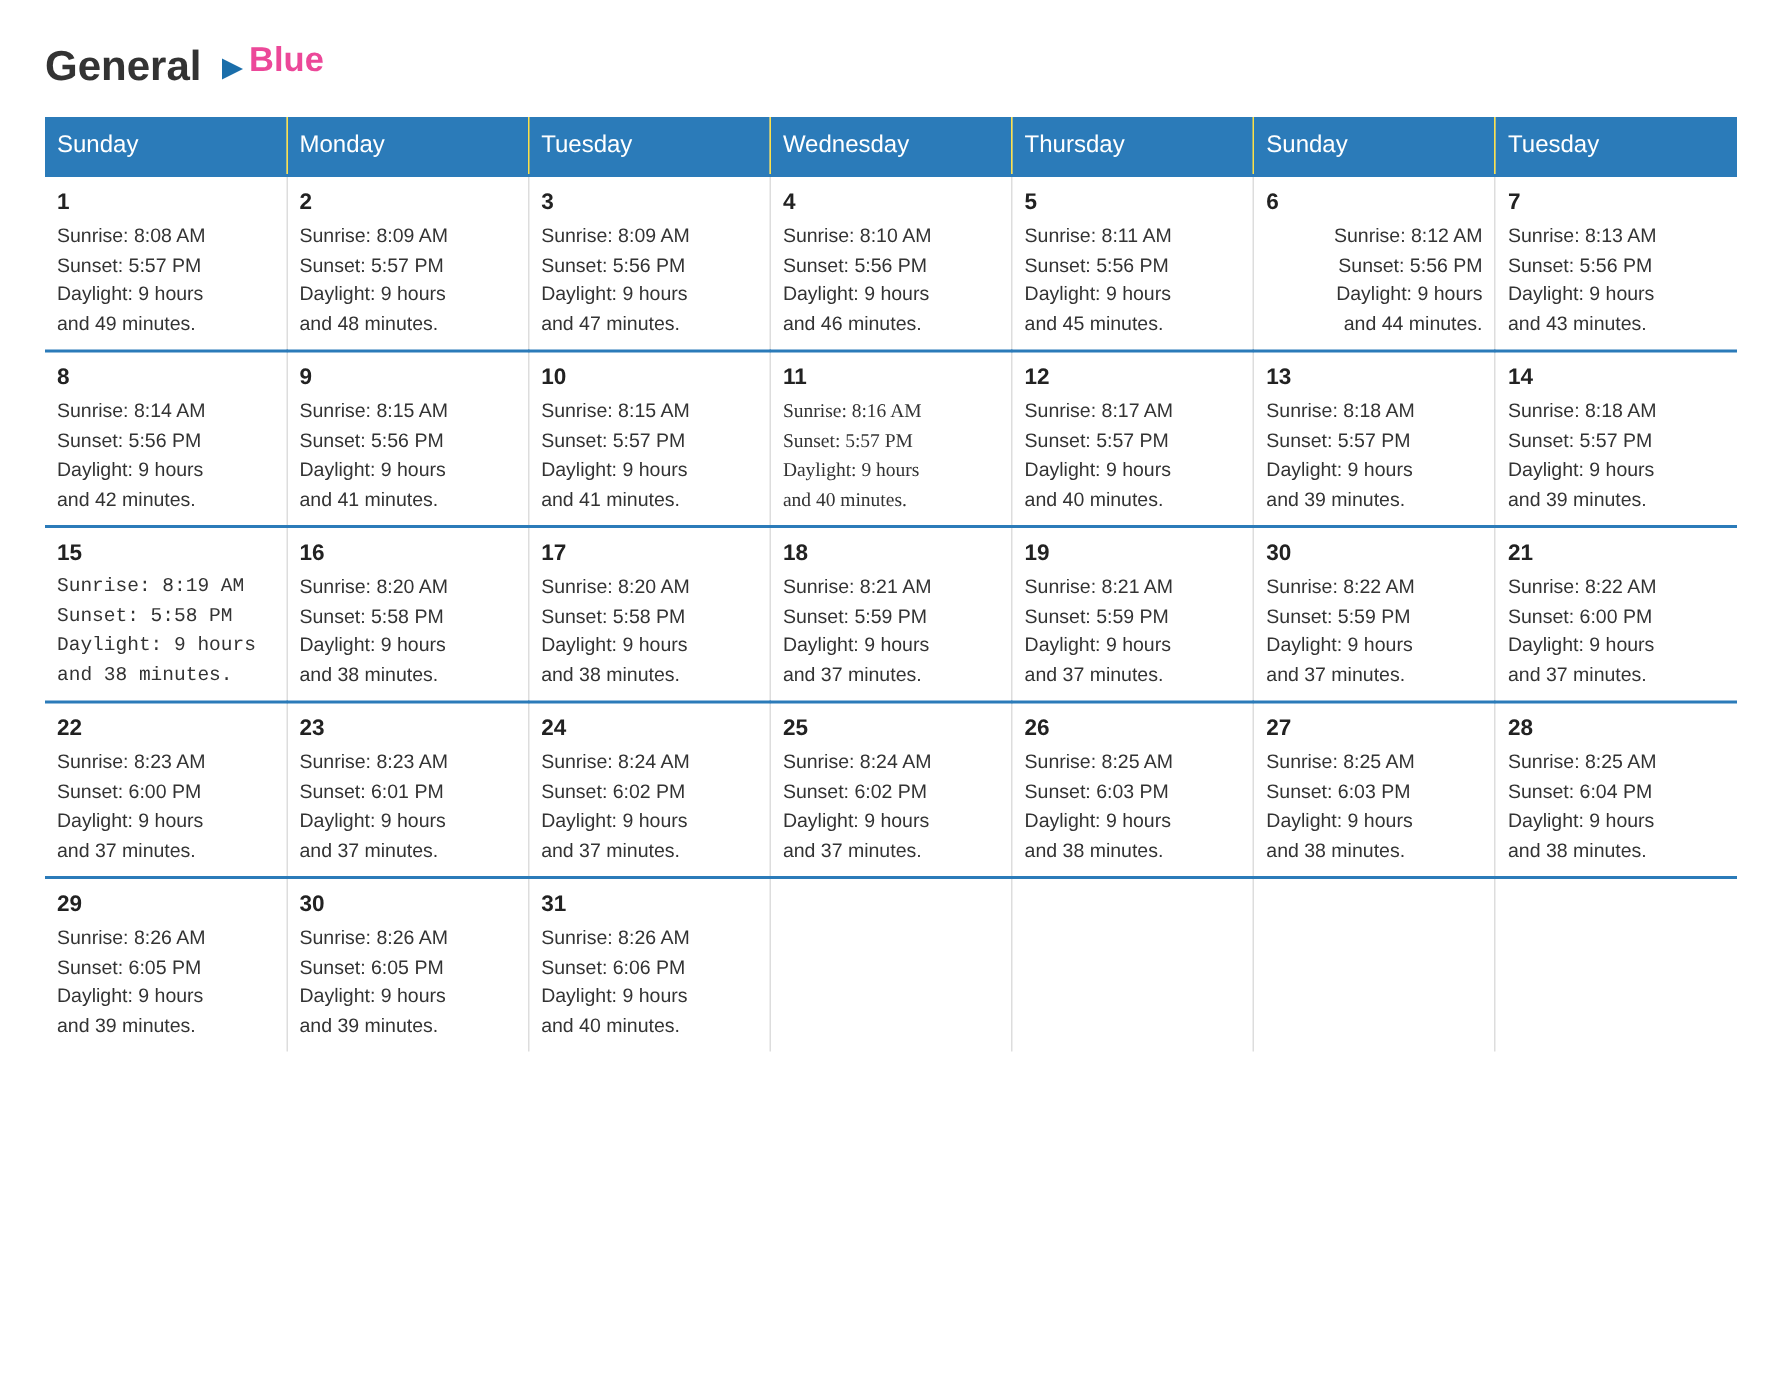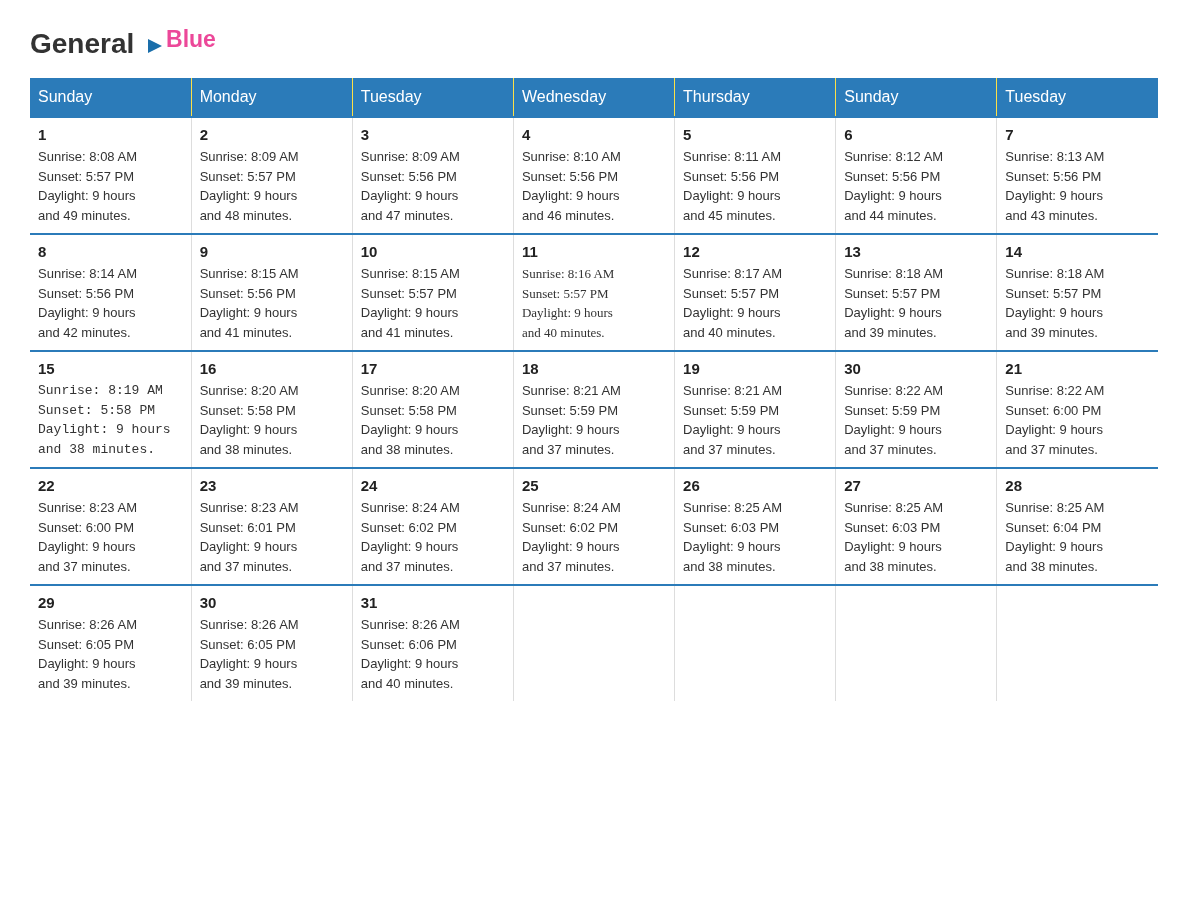"Sunrise: 8:12 AM" div.day-info { text-align: none -> right }
